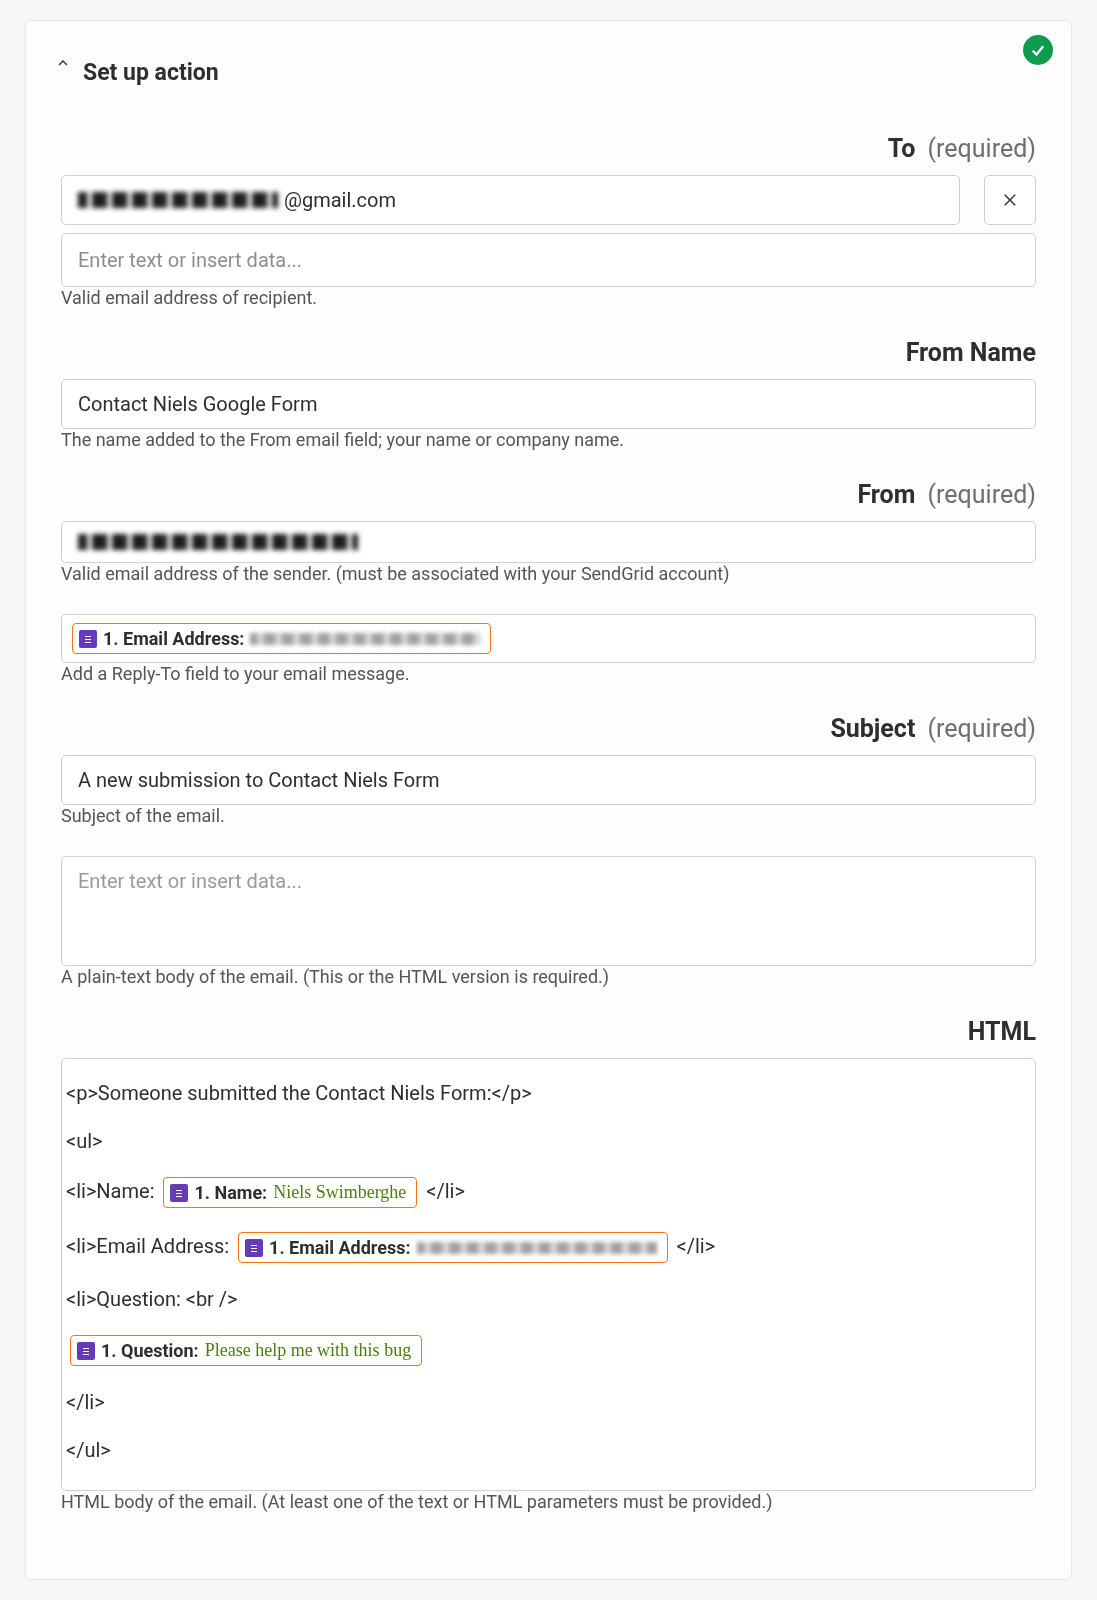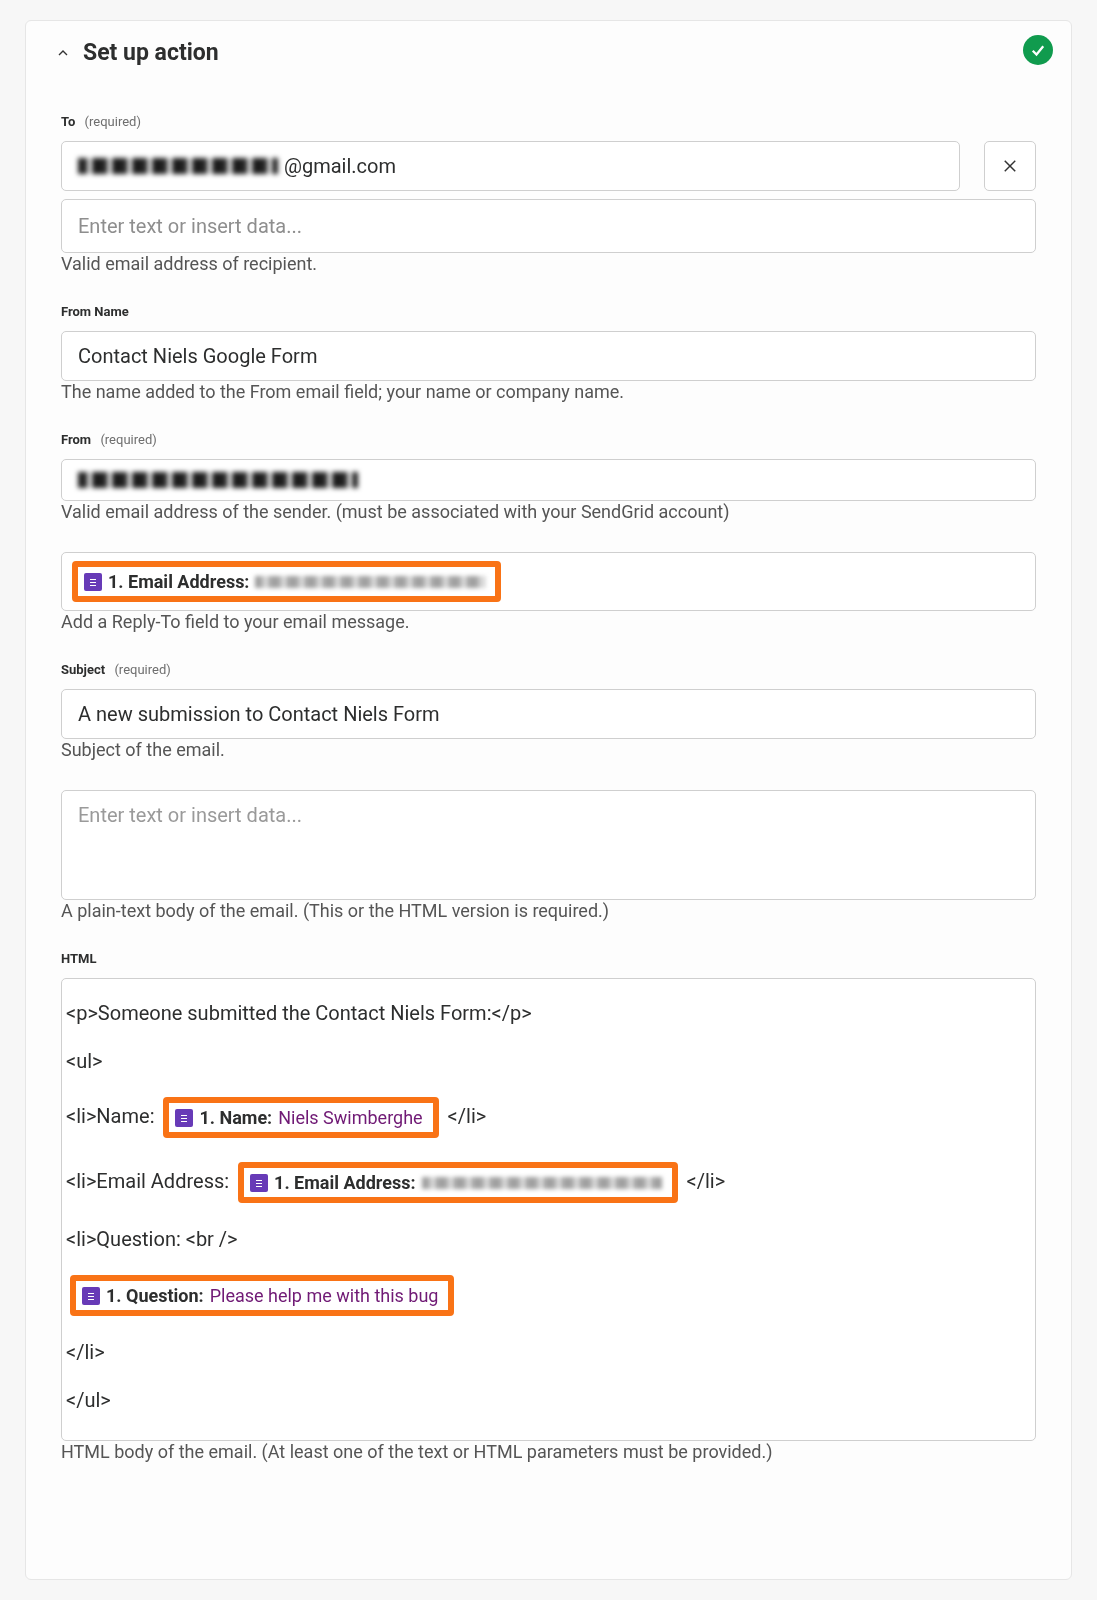"Set up action" .panel-title { margin-top: none -> 20px }
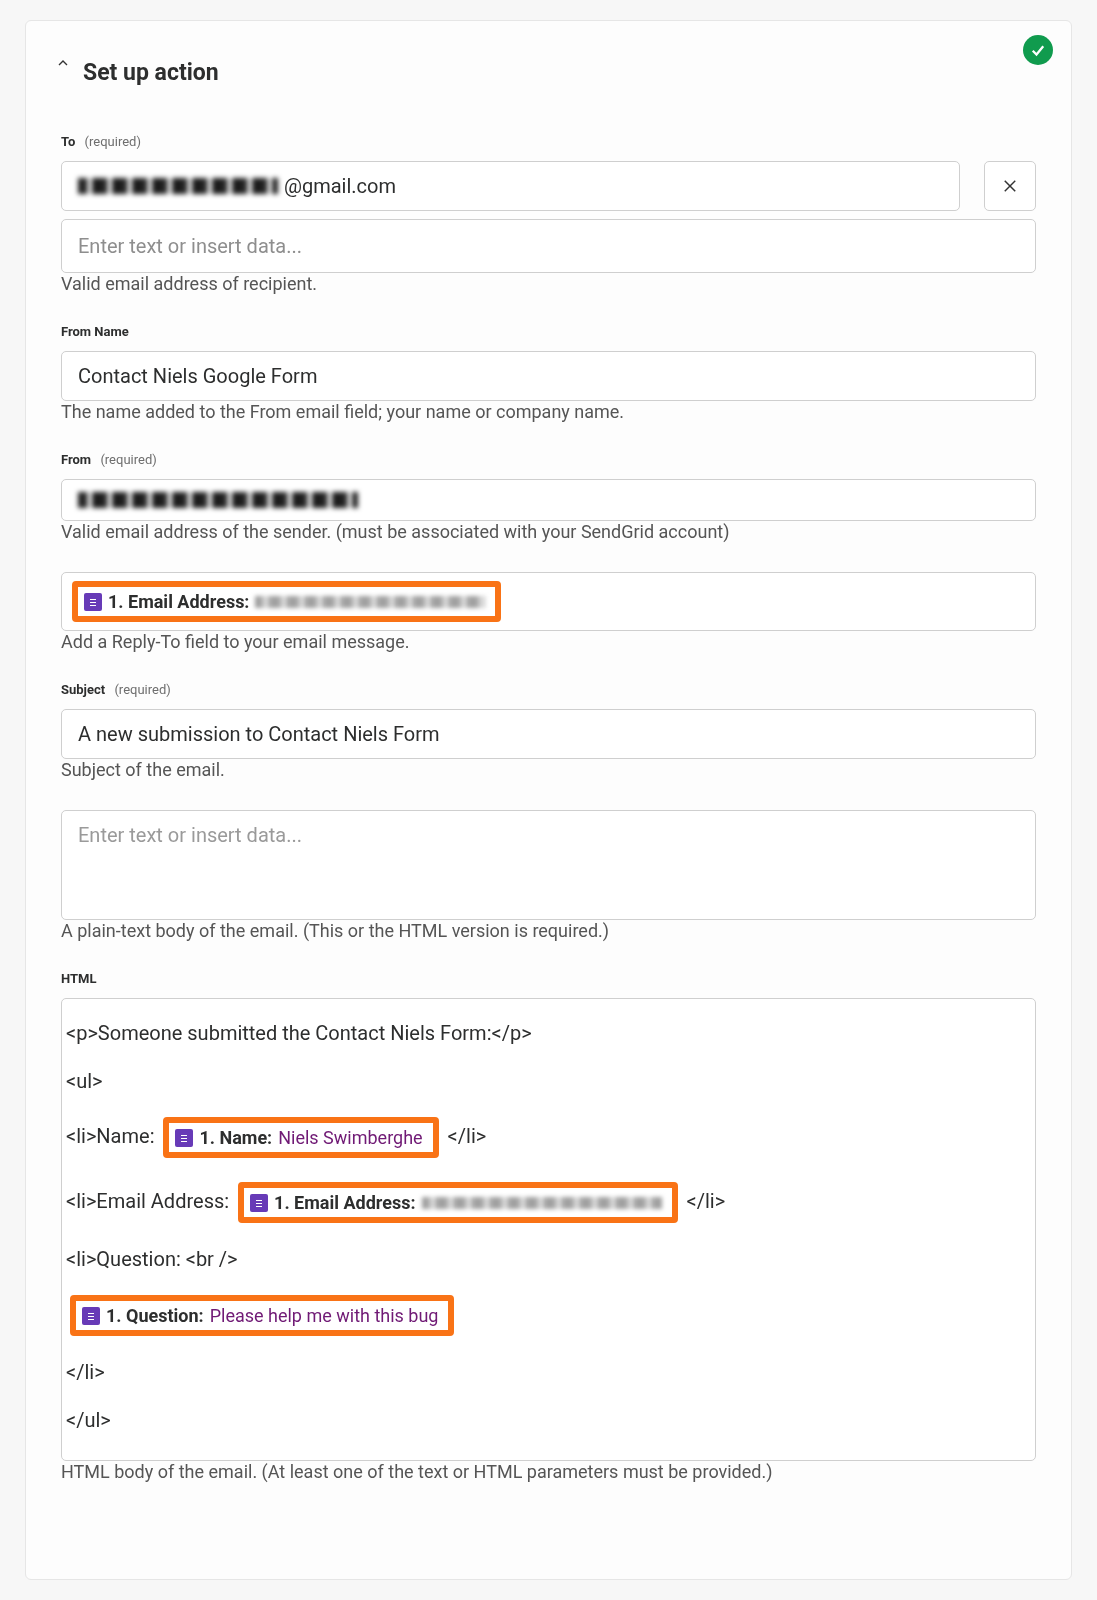"To (required)" .field-label { font-size: 13px -> 25px; text-align: none -> right }
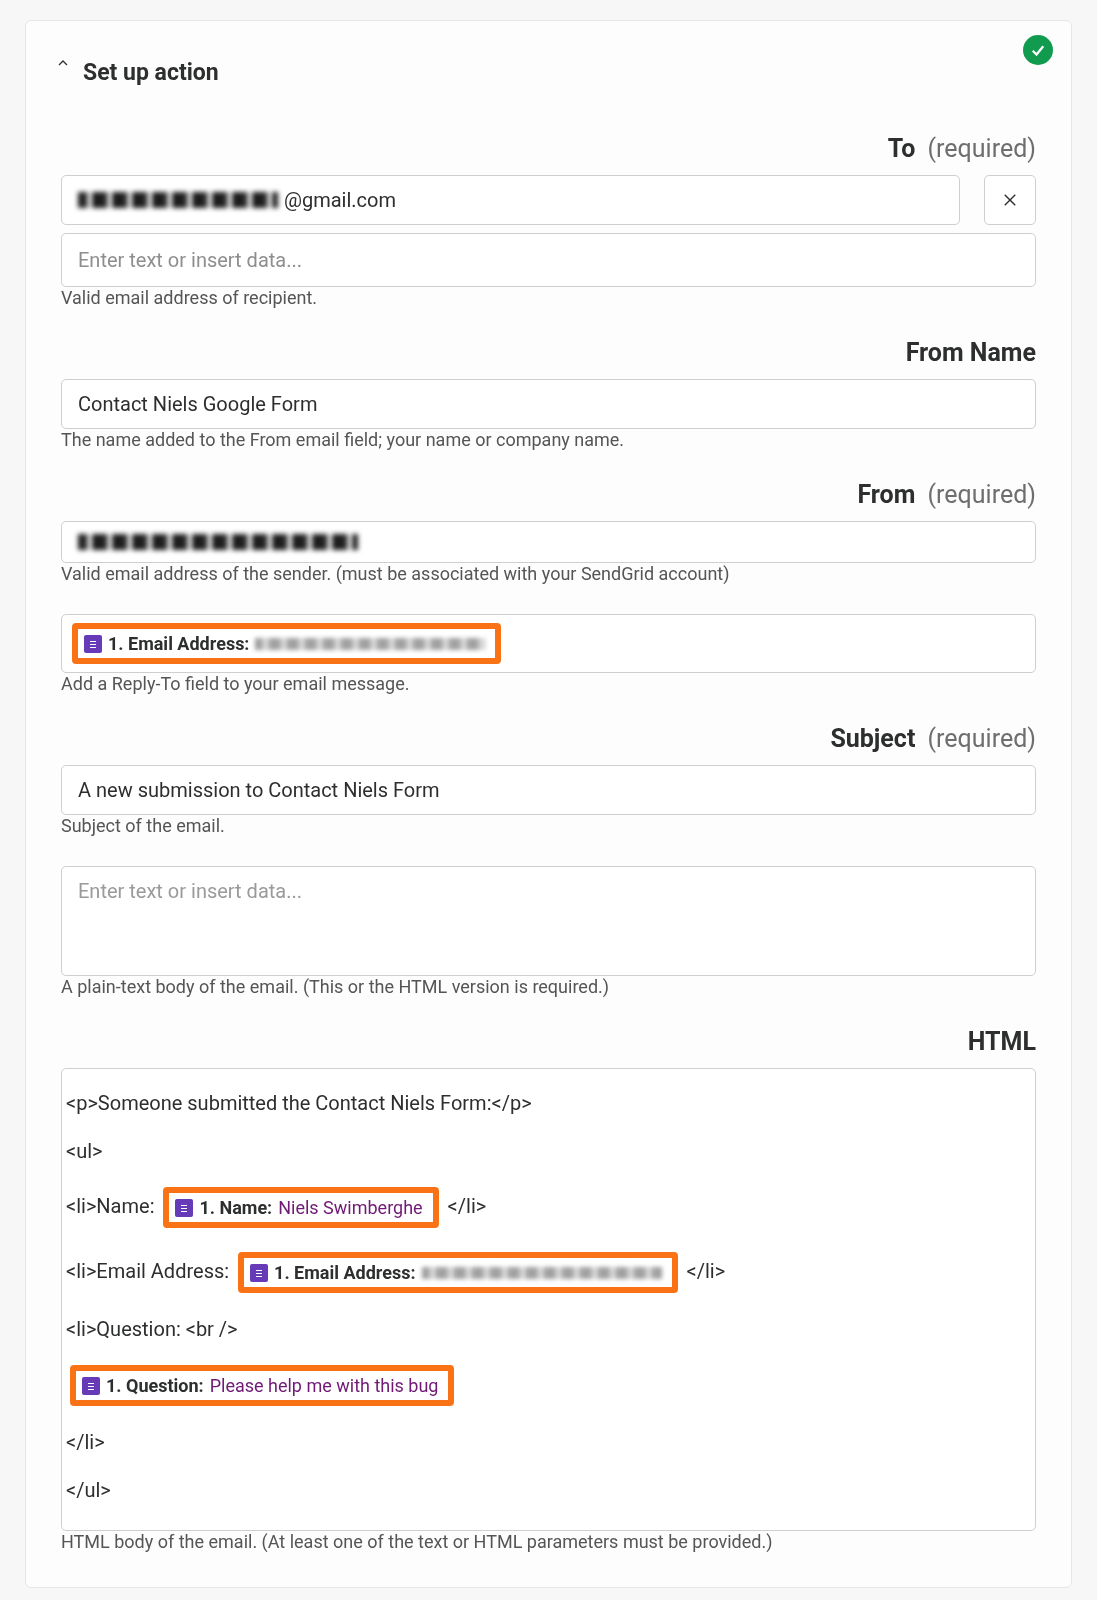"1. Email Address:" .pill { border: 6px solid #f97316 -> 1px solid #f97316 }
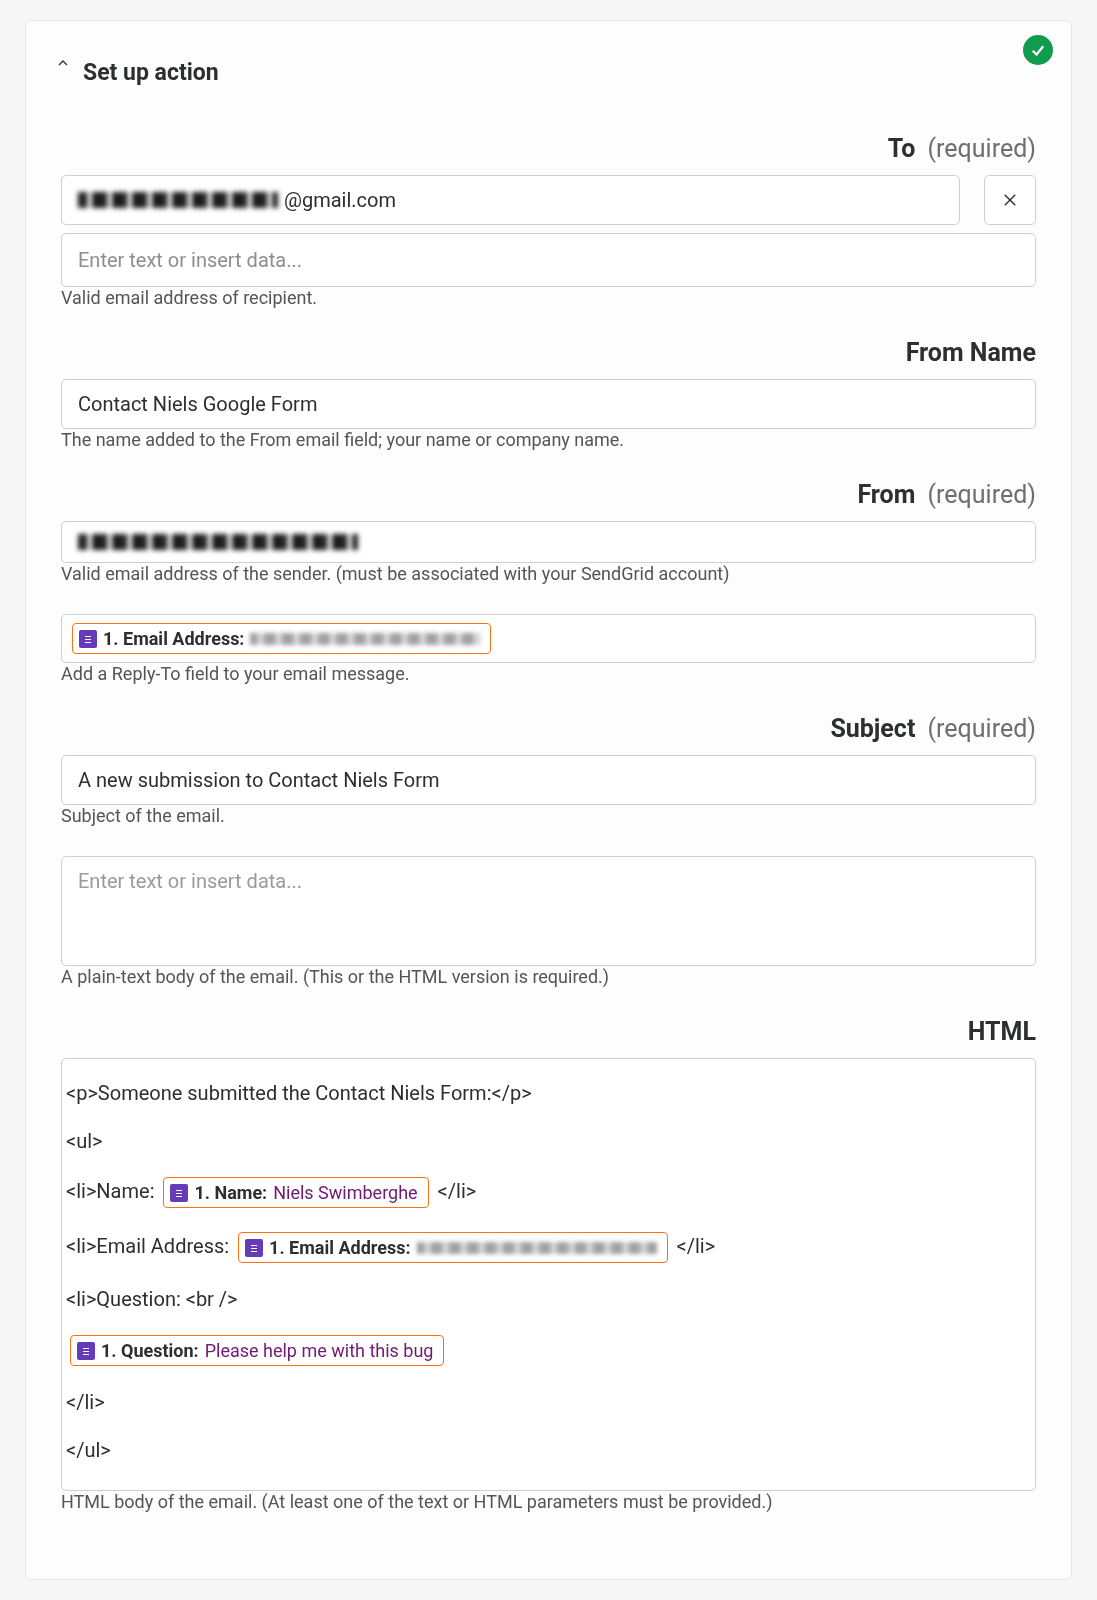"Niels Swimberghe" .pill .pill-val { color: #701a75 -> #4d7c0f; font-family: none -> Liberation Serif, serif }
